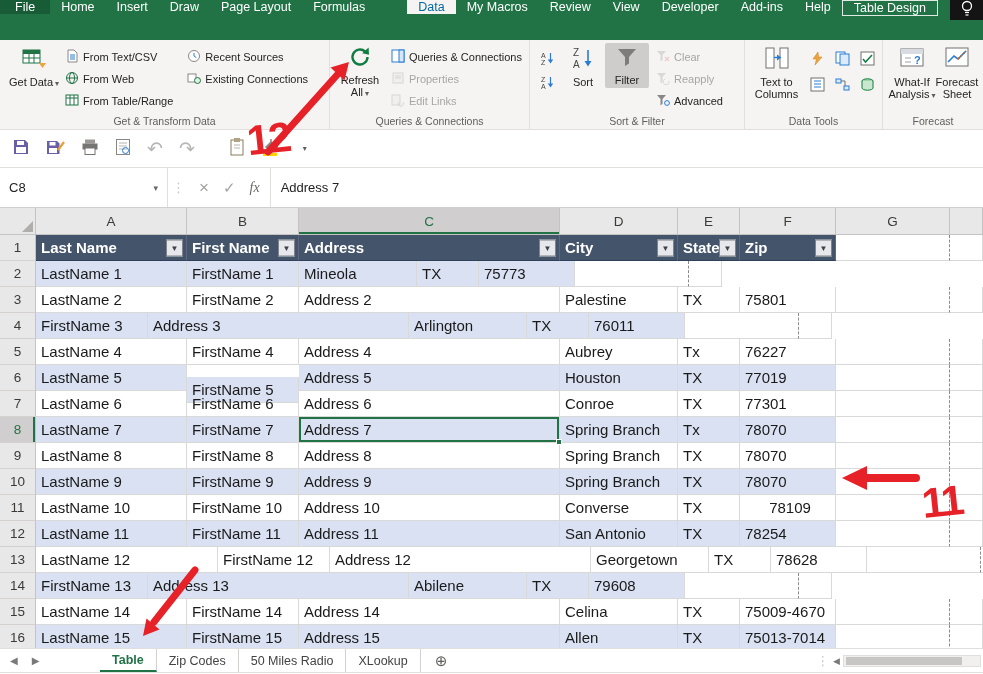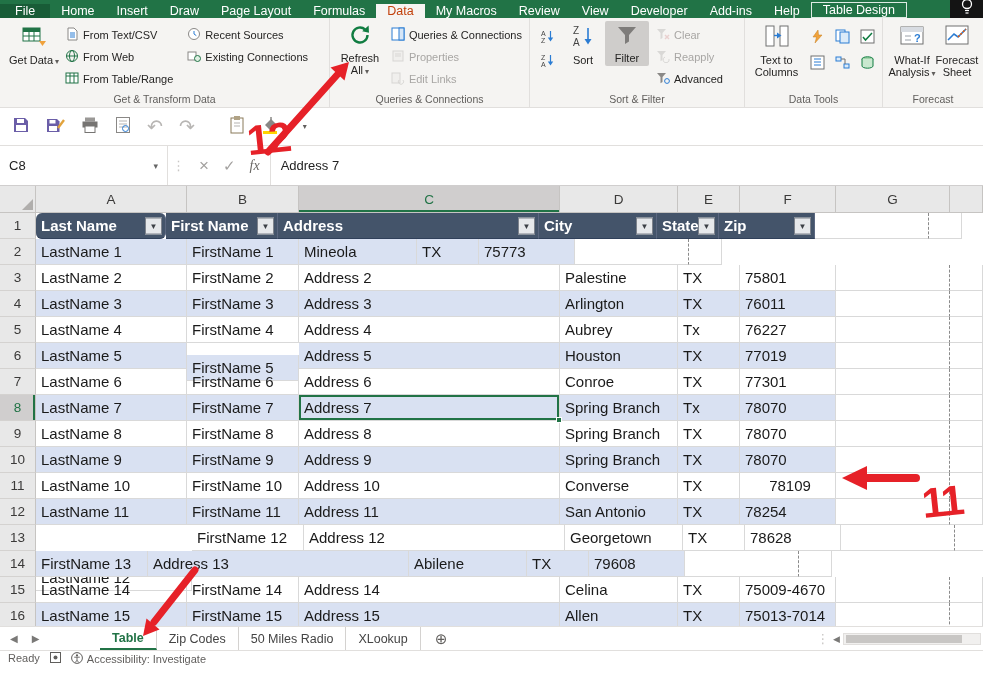"File" .tabbar { align-items: flex-end -> flex-start; height: 18px -> 40px }
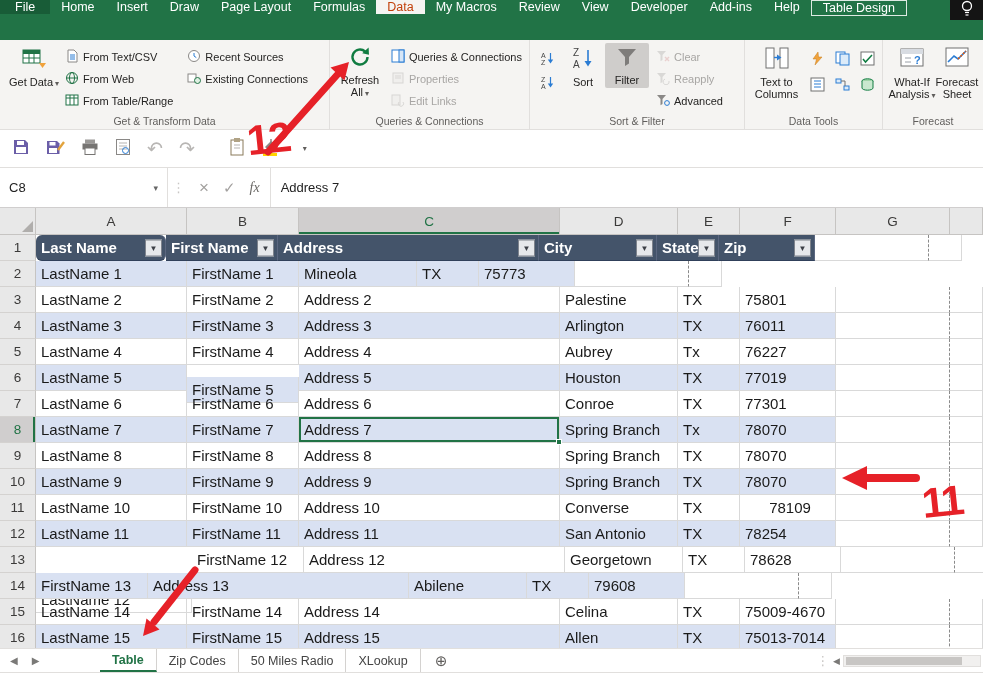"Data" .rtab.active { color: #c2410c -> #0369a1; margin-left: none -> 31px }
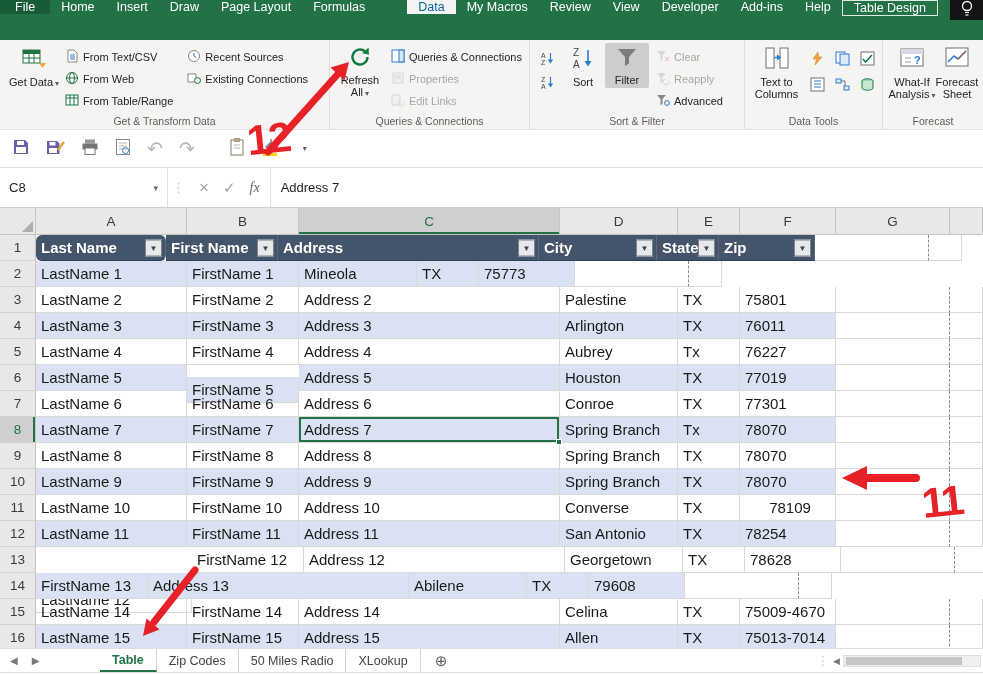"Last Name" div.cell { border-radius: 6px -> none; width: 130px -> 151px }
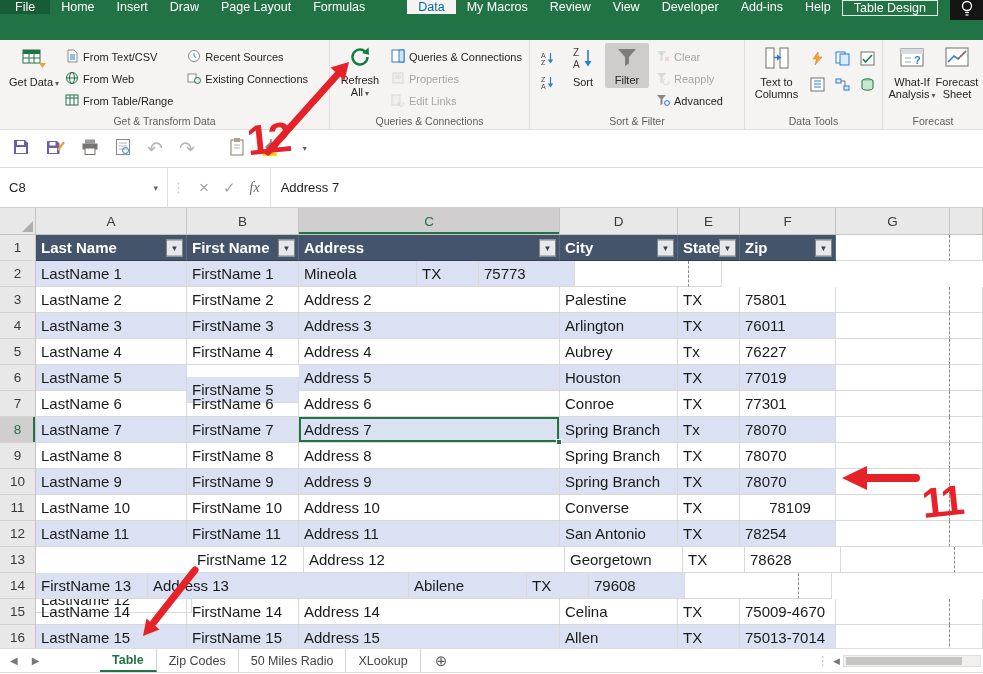"LastName 3" div.cell { html: <div>LastName 3</div> -> none }
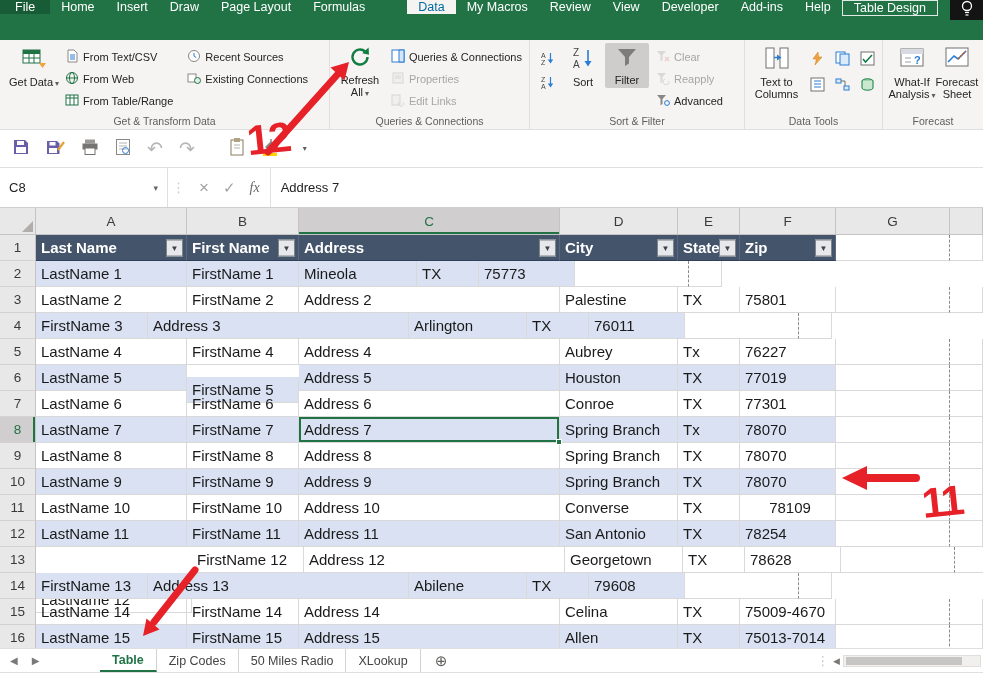"LastName 12" div.cell { margin-top: 40px -> none; width: 156px -> 182px }
